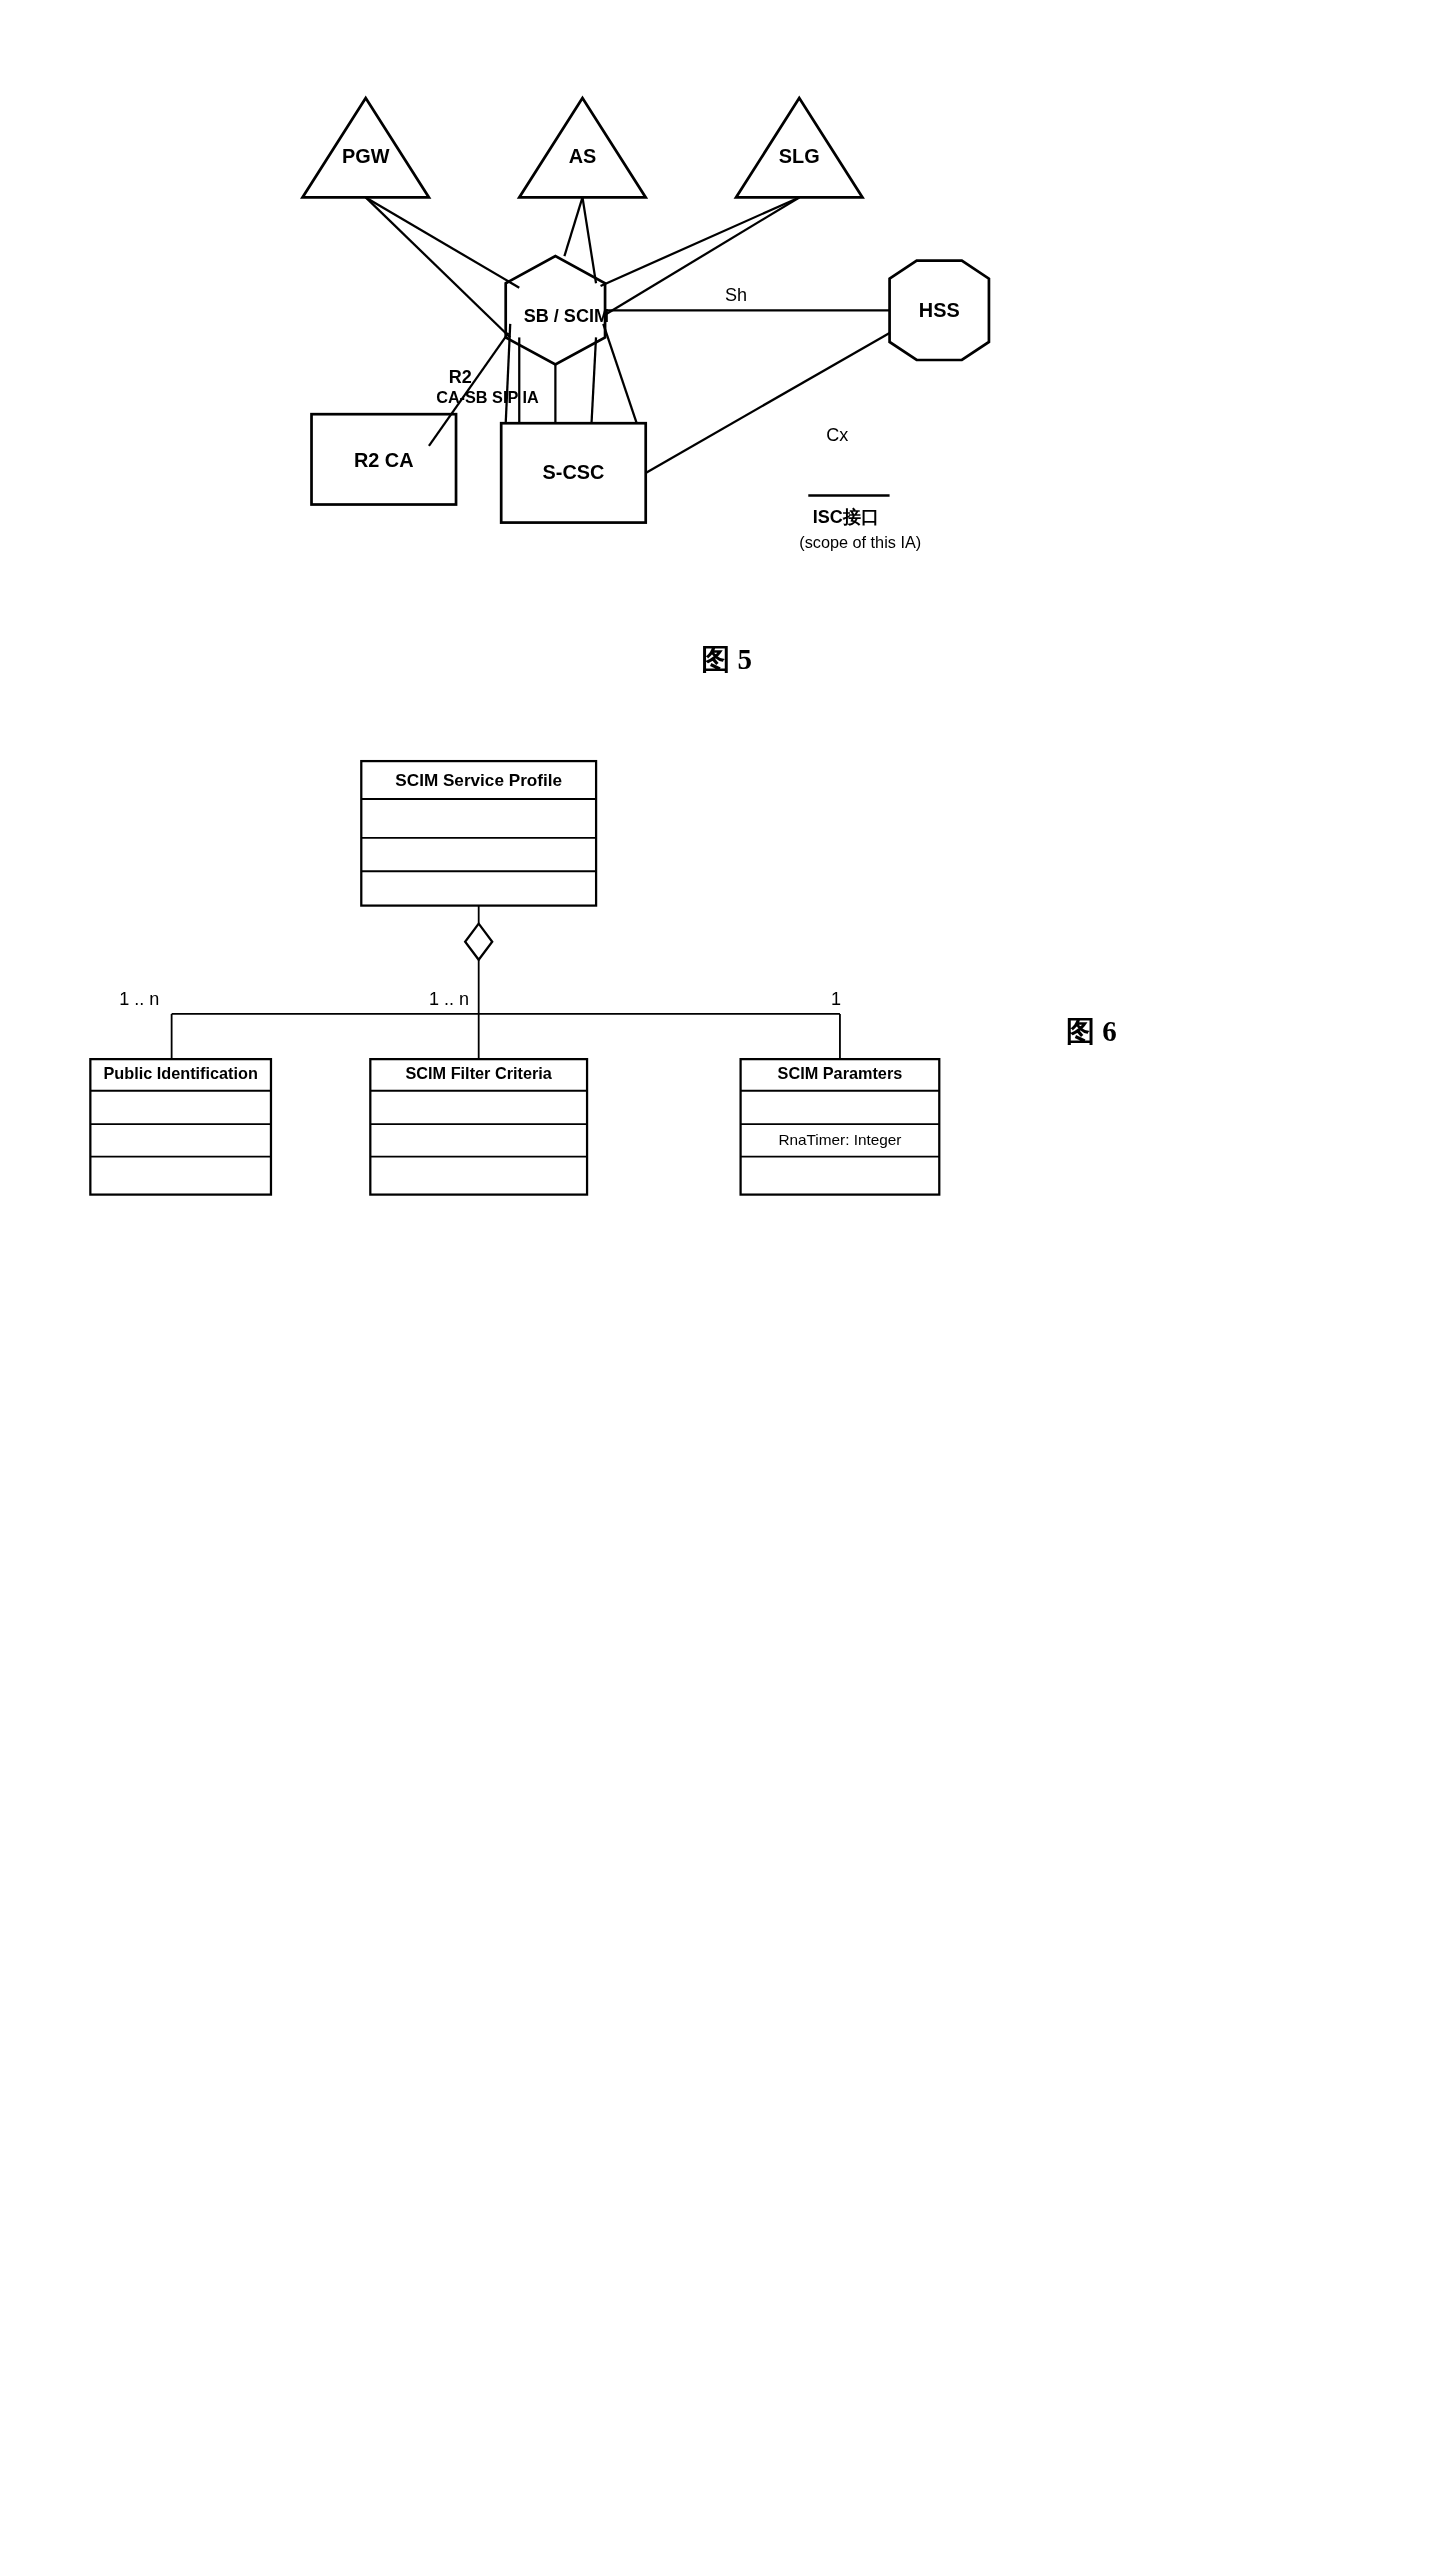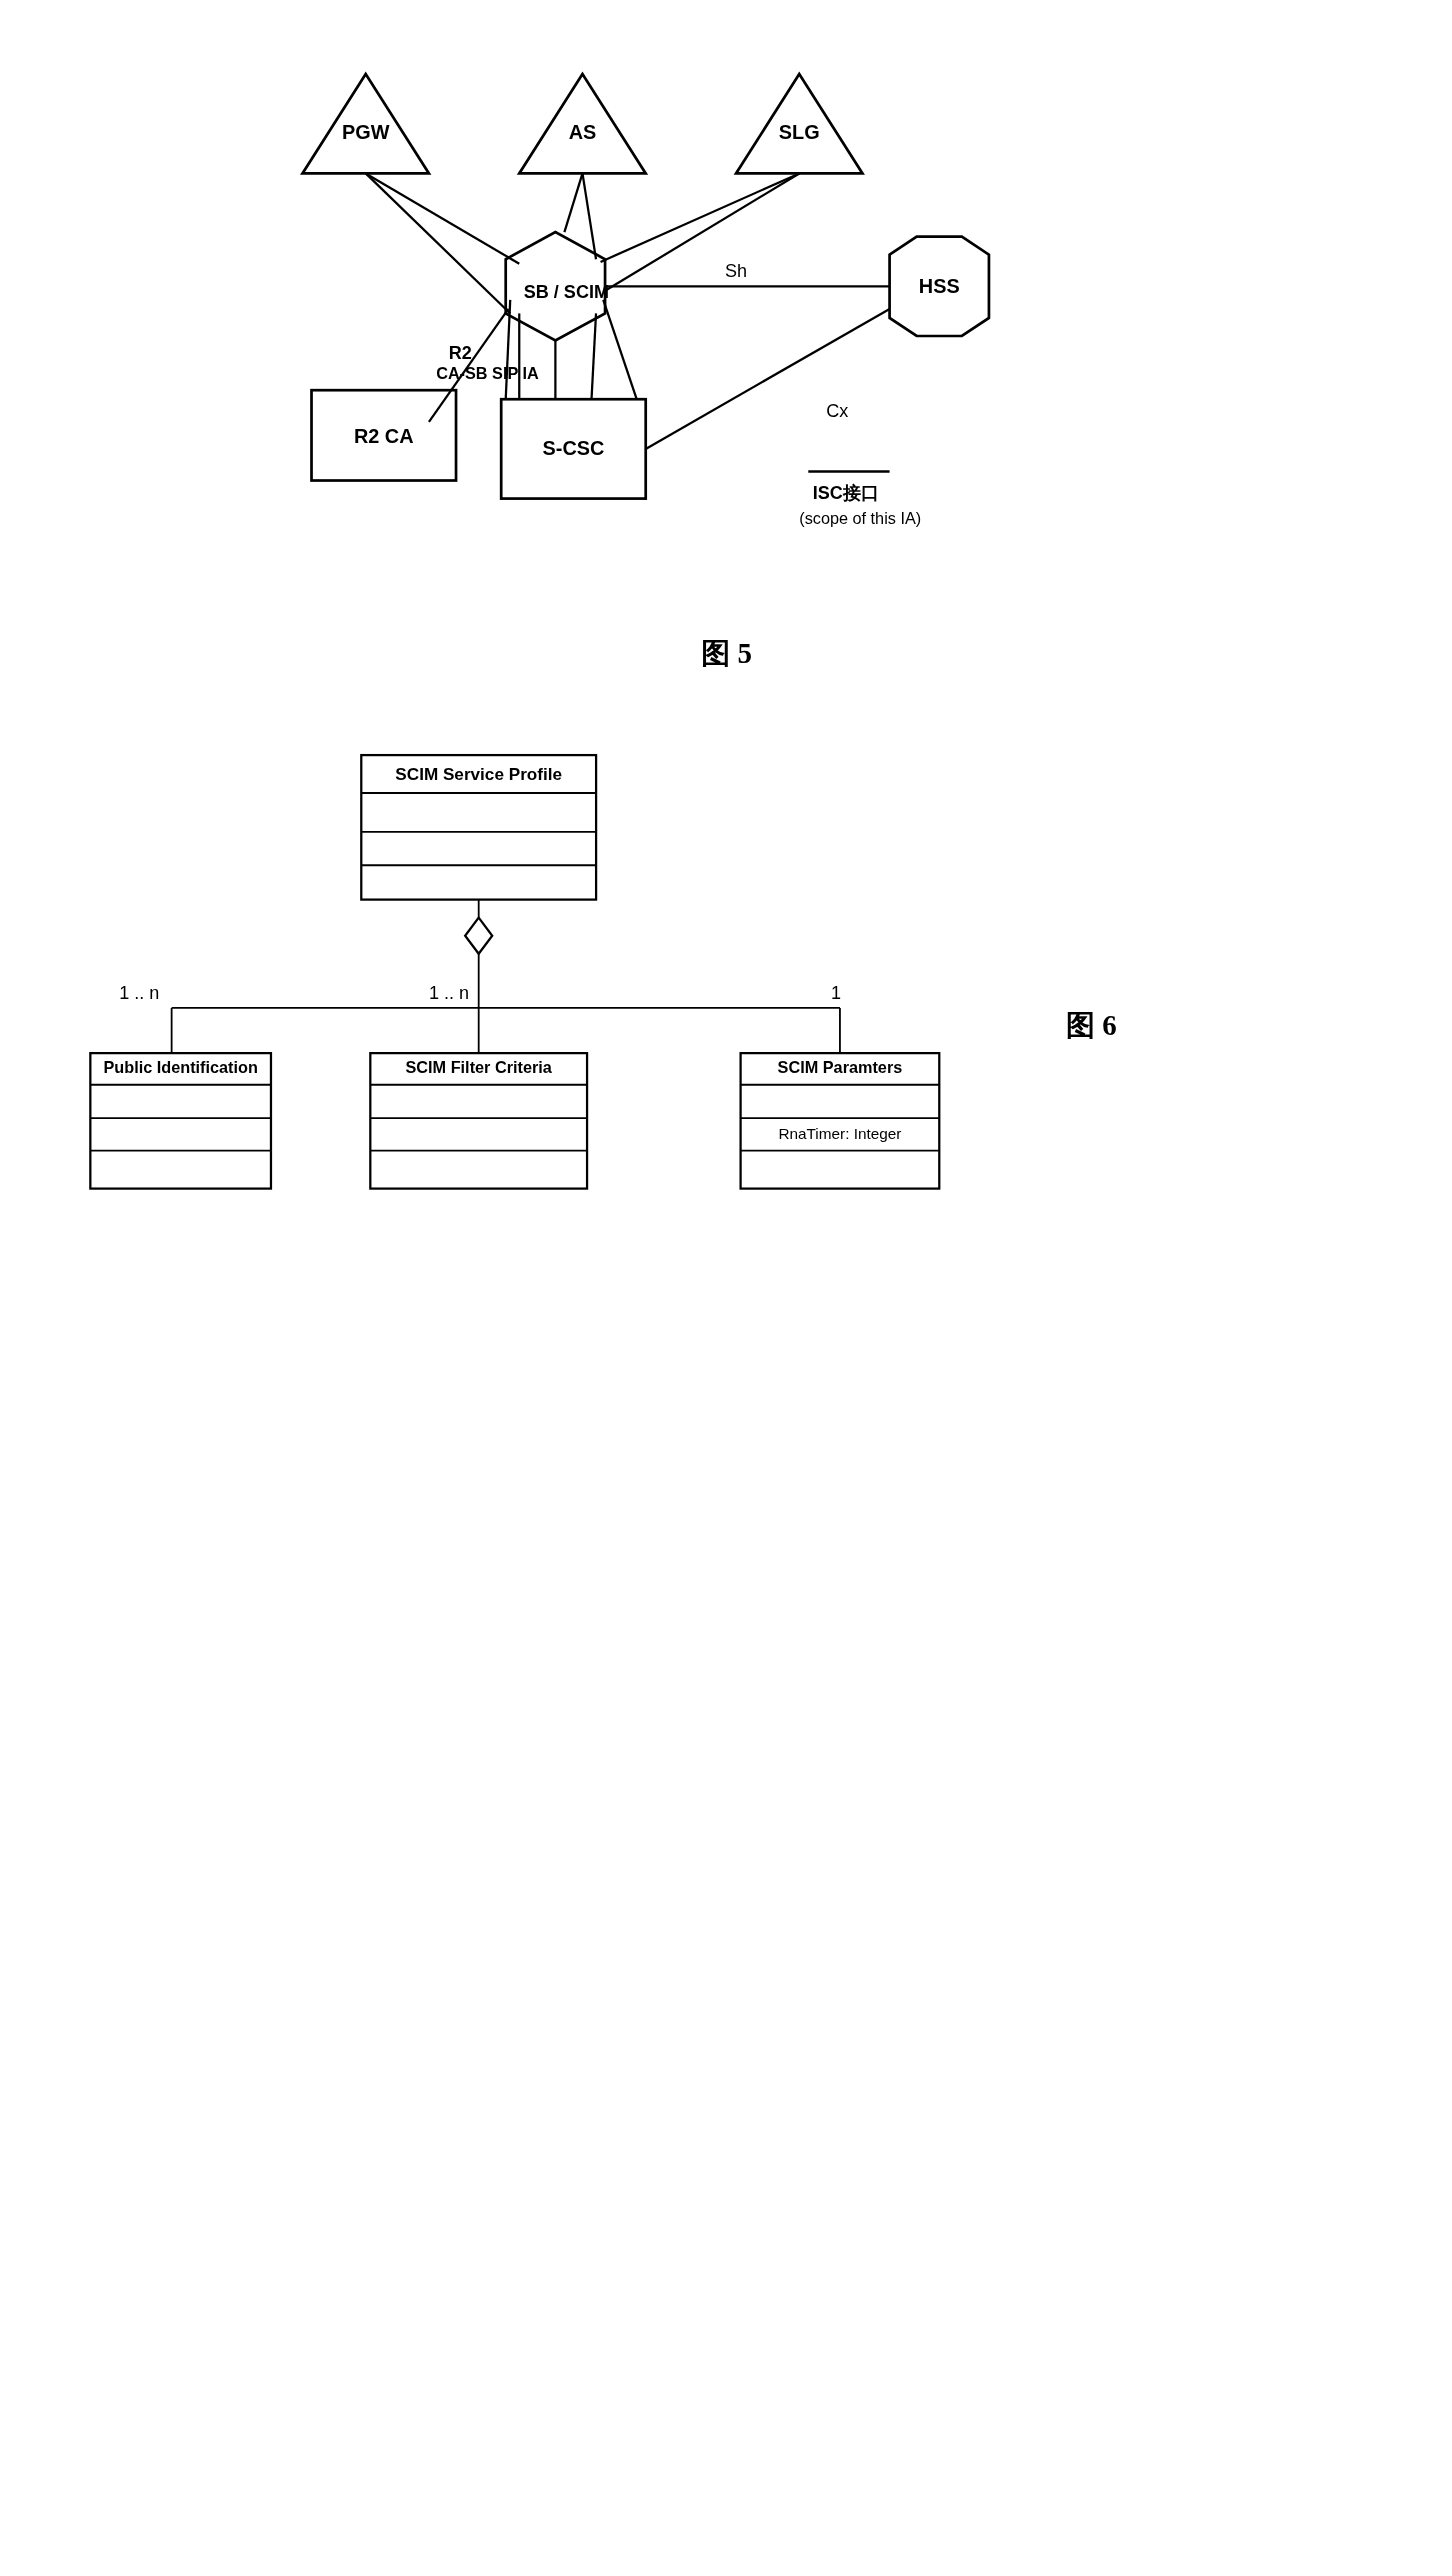"PGW" .page-container { padding: 20px 72px -> 44px 72px }
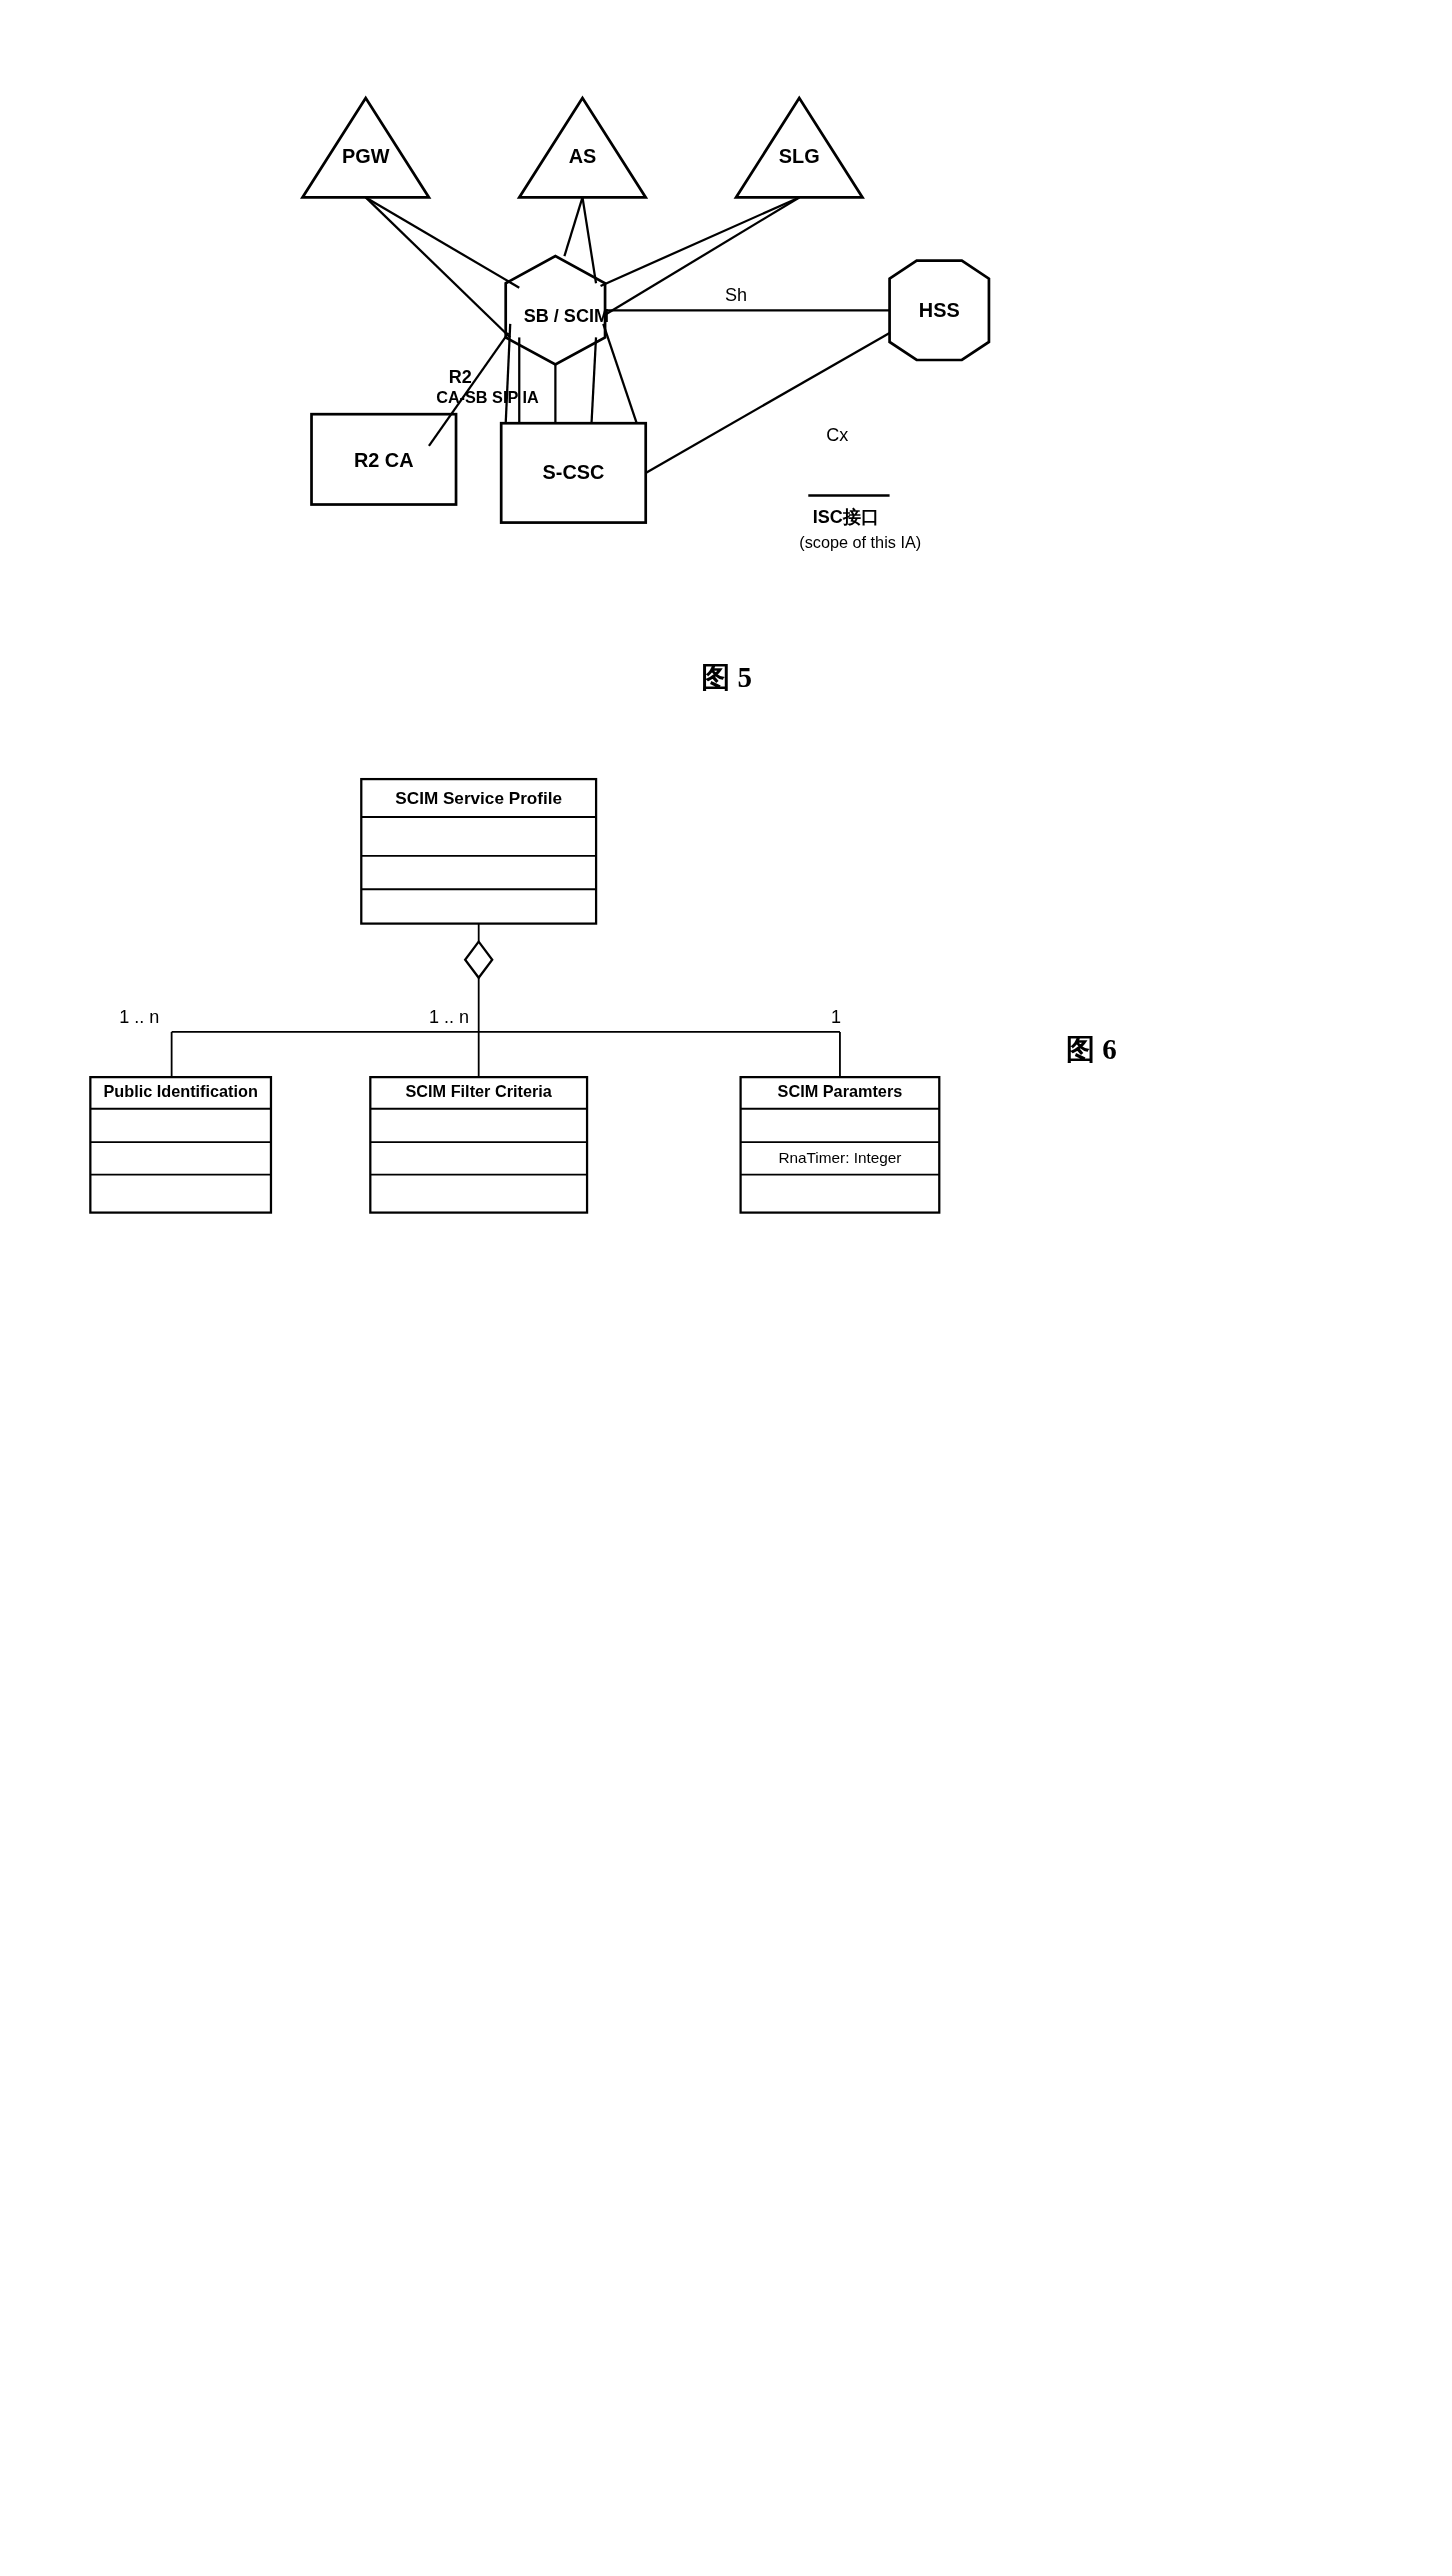"图 5" .figure-caption { margin-top: 18px -> none }
